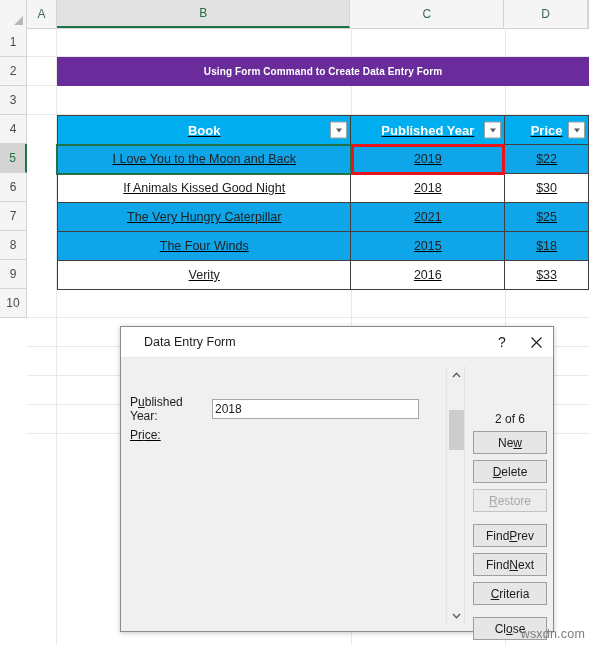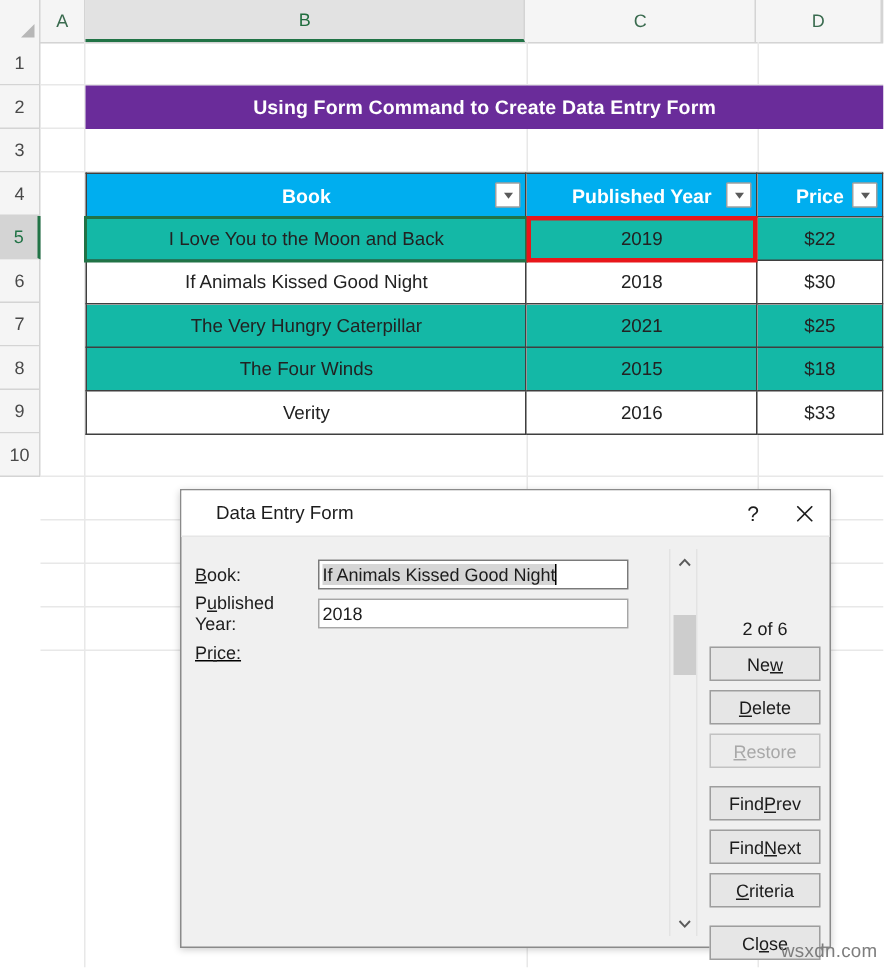"Using Form Command to Create" .banner { font-size: 13px -> 10px }
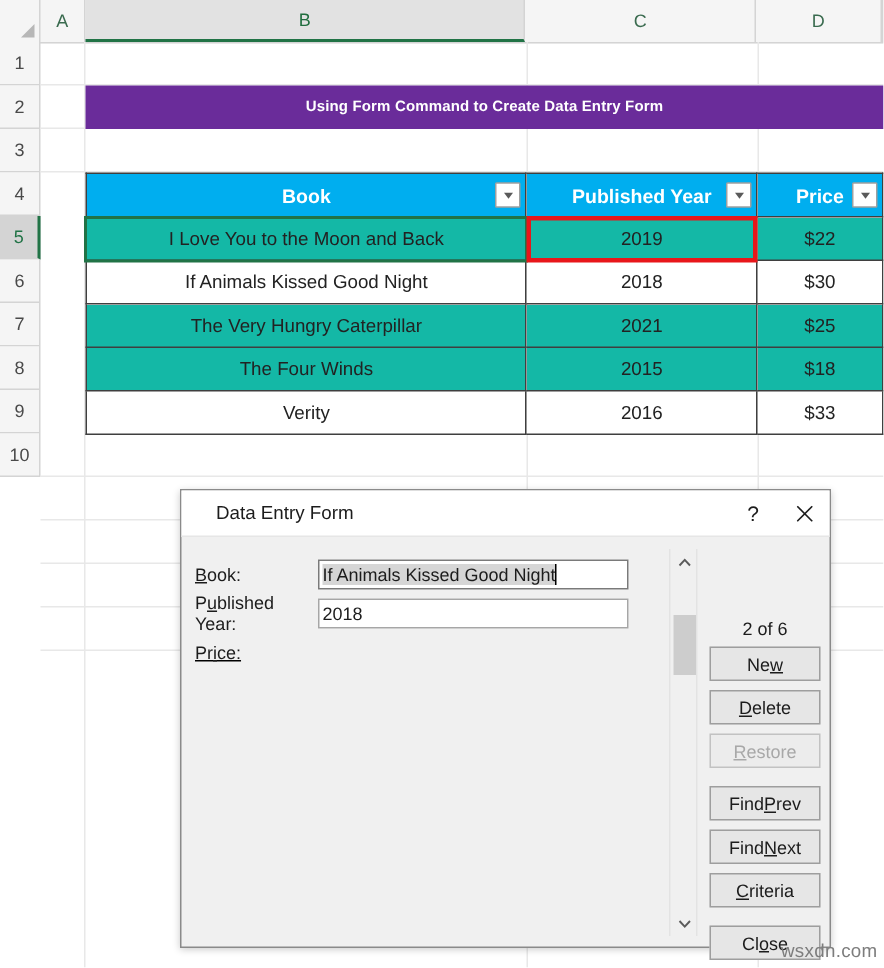"Book" .dtable { text-decoration: none -> underline }
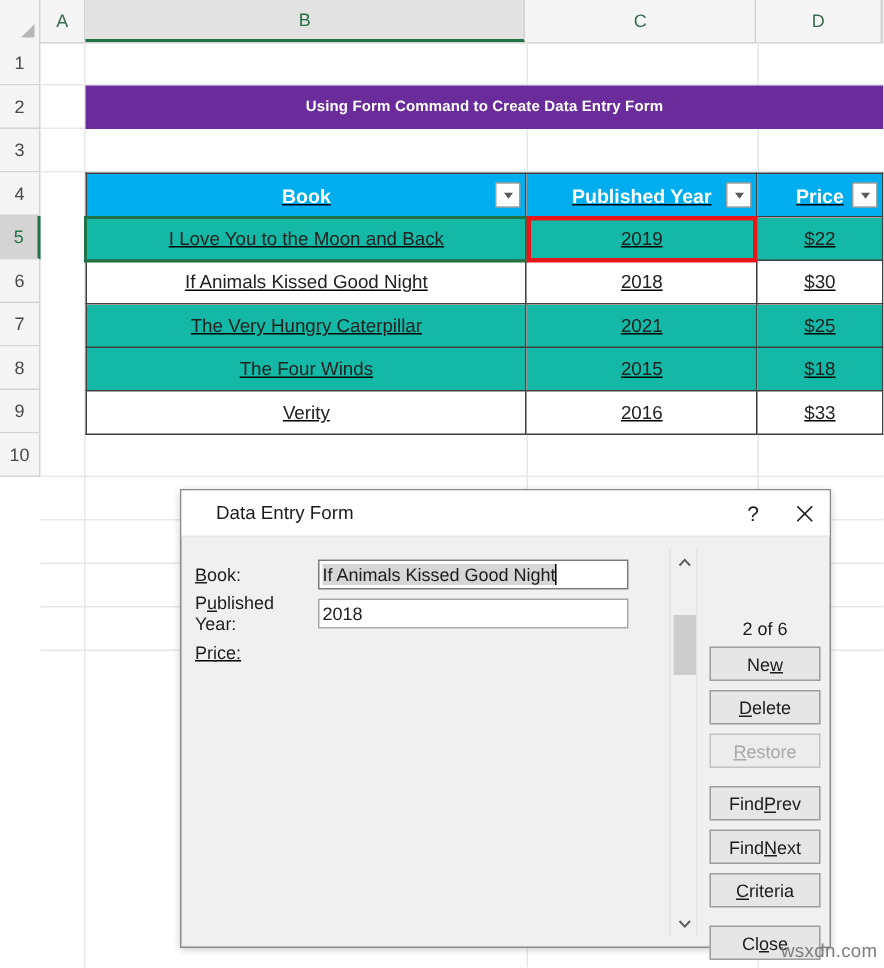"I Love You to the" tr.alt td { background: #14b8a6 -> #0ea5e9 }
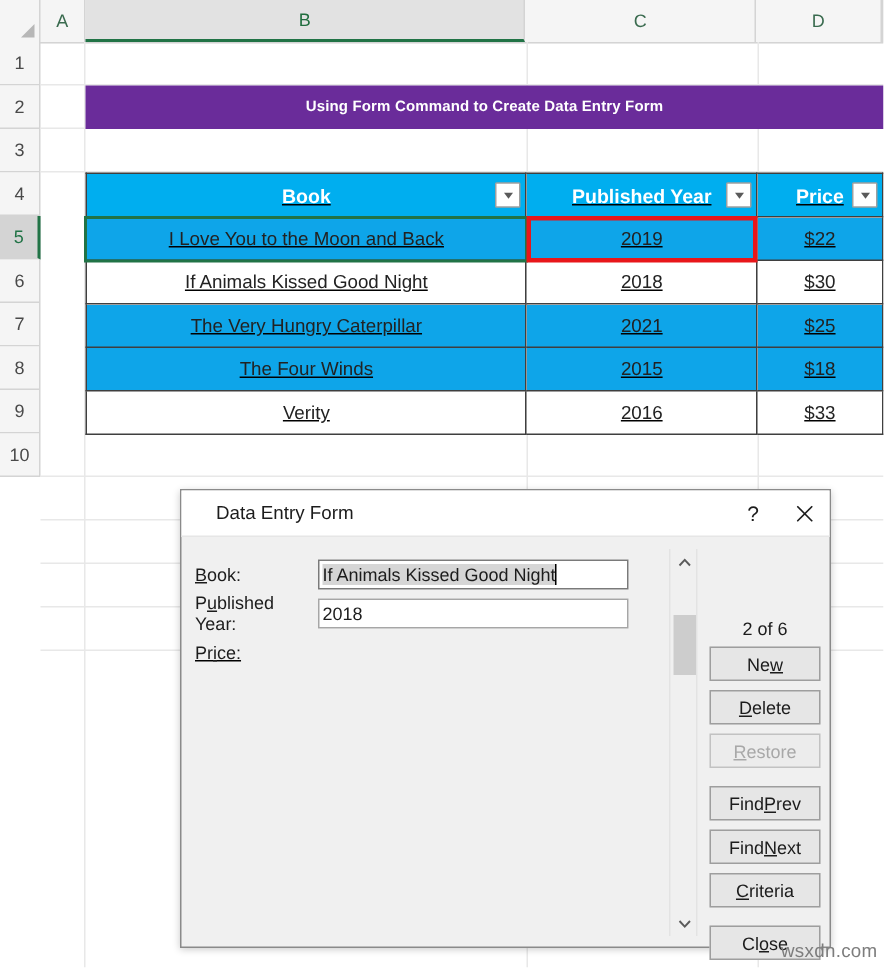"Book:" div.field-row { html: <div> <div><u>B</u><span>ook:</span></div> <div> <span>If Animals Kissed Good Night</span> <span></span> </div> </div> -> none }
